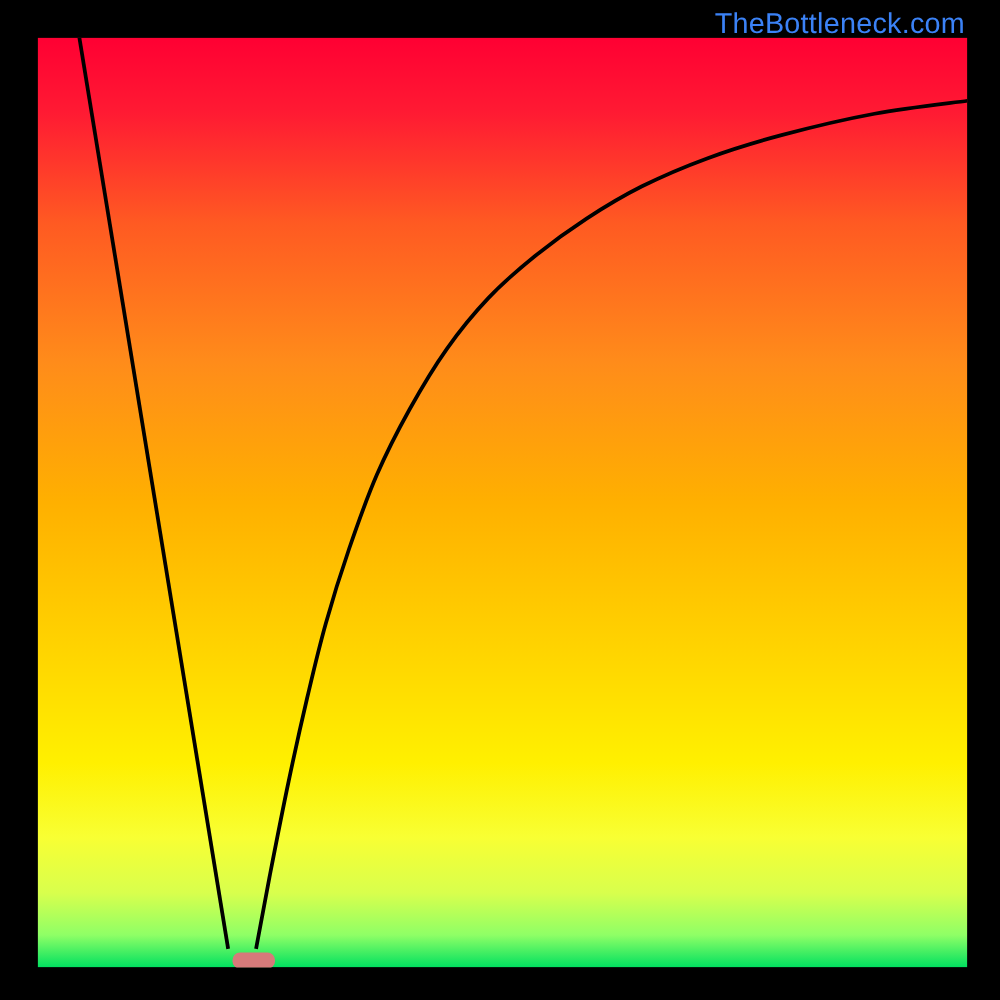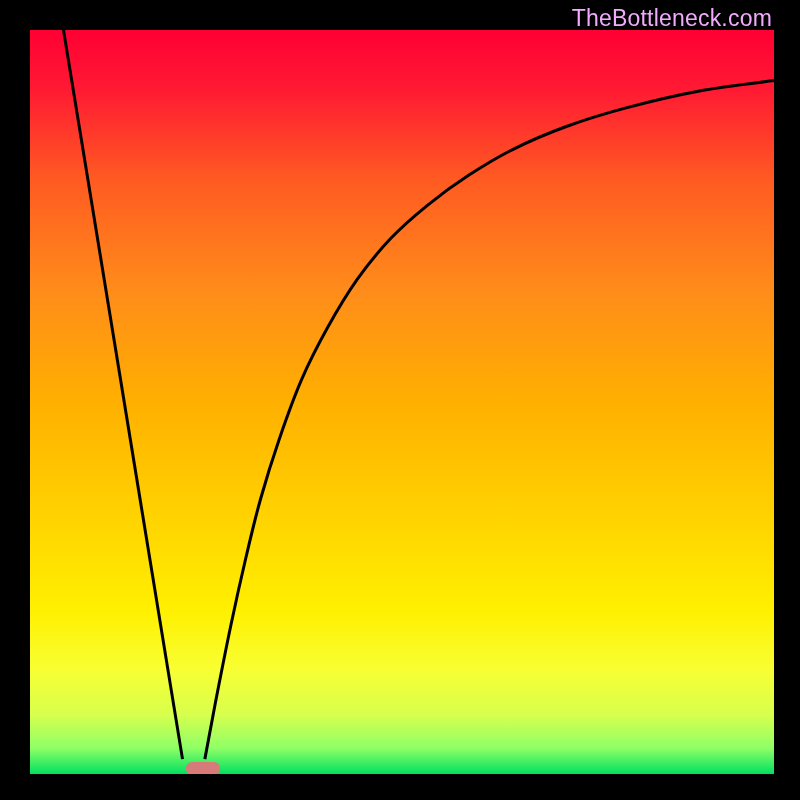"TheBottleneck.com" .watermark { color: #f0abfc -> #3b82f6 }
